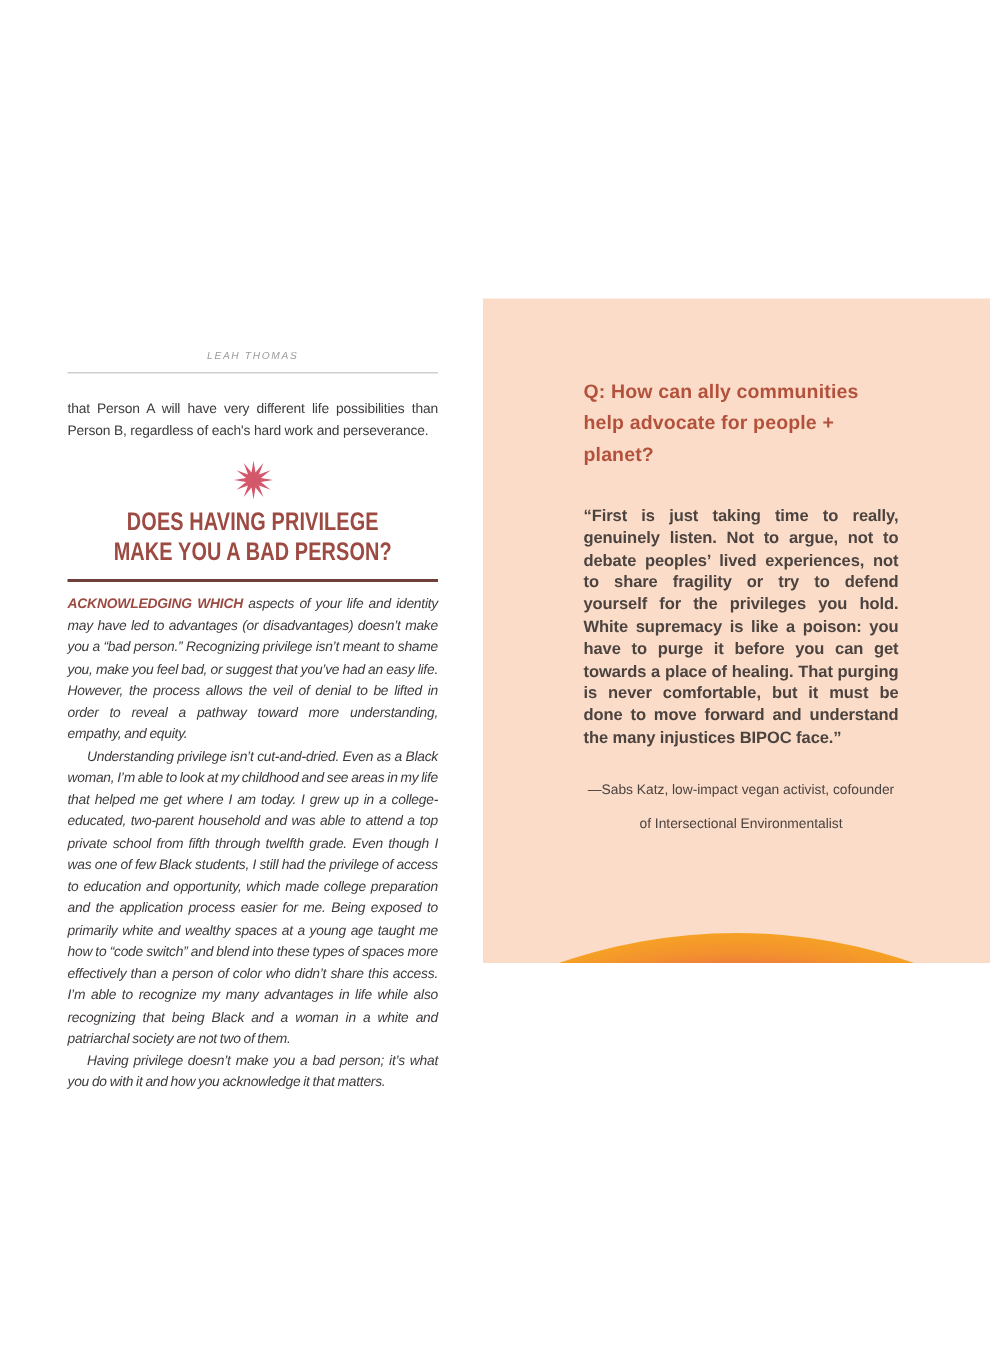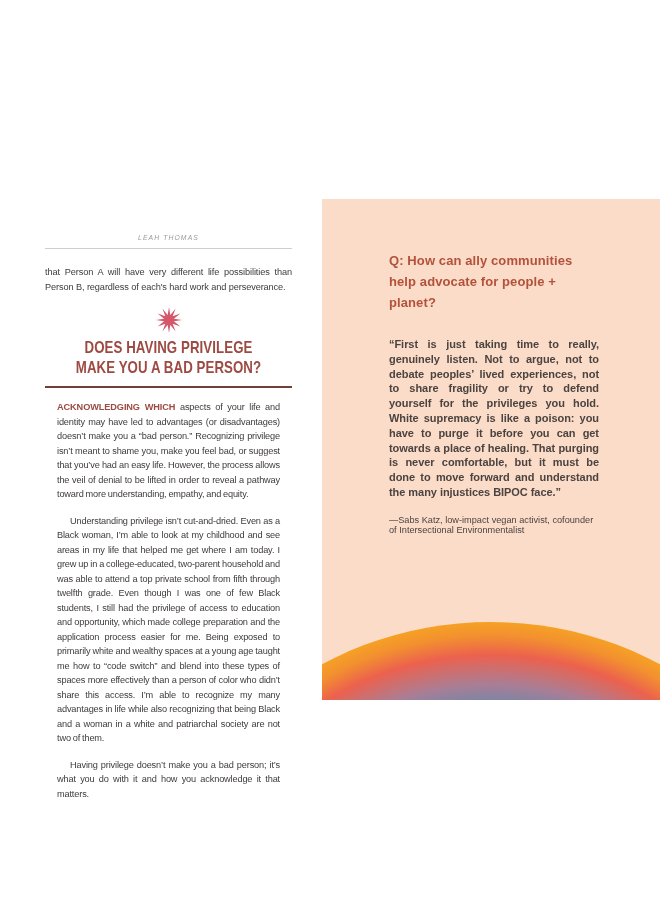"Q: How can ally communities" .right-page { height: 501px -> 443px }
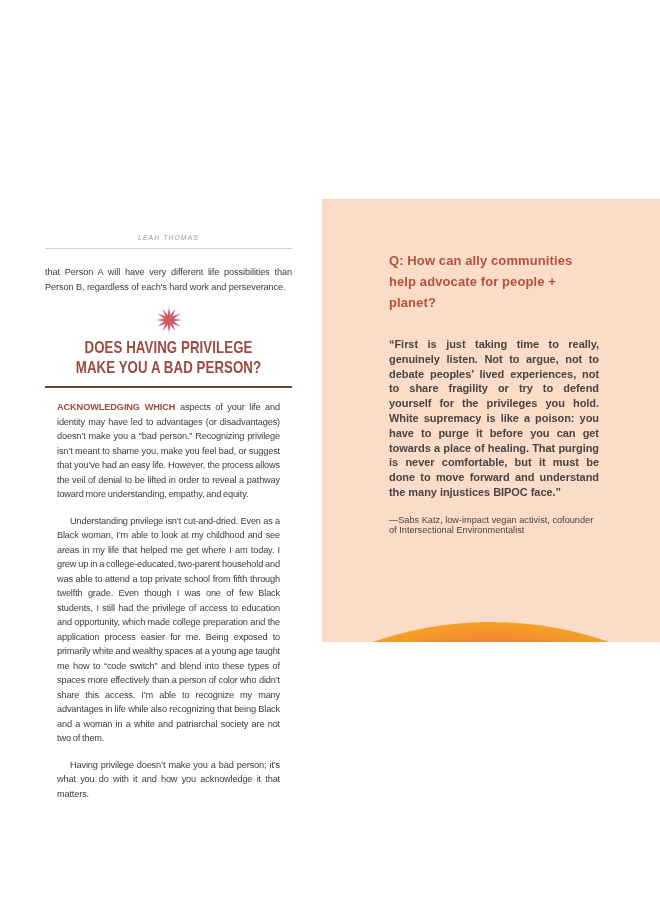"ACKNOWLEDGING WHICH aspects of your" .body-text p { font-style: none -> italic; margin: 12px -> 0 }
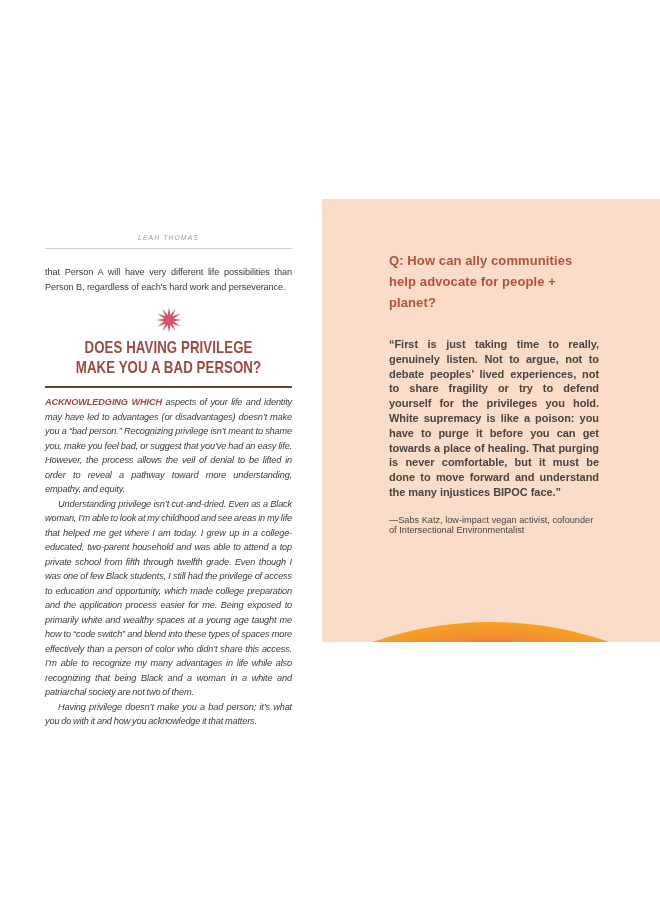"—Sabs Katz, low-impact vegan activist," .attribution { line-height: 10px -> 23px; text-align: none -> center }
